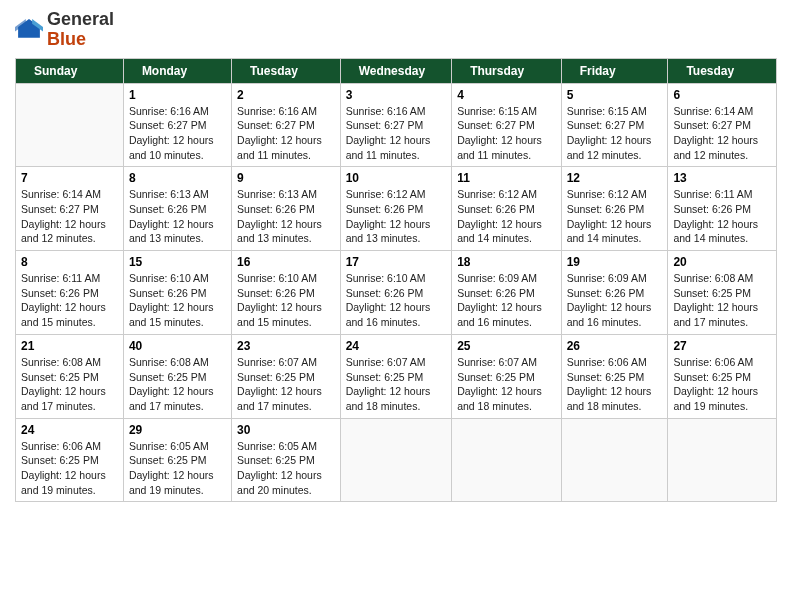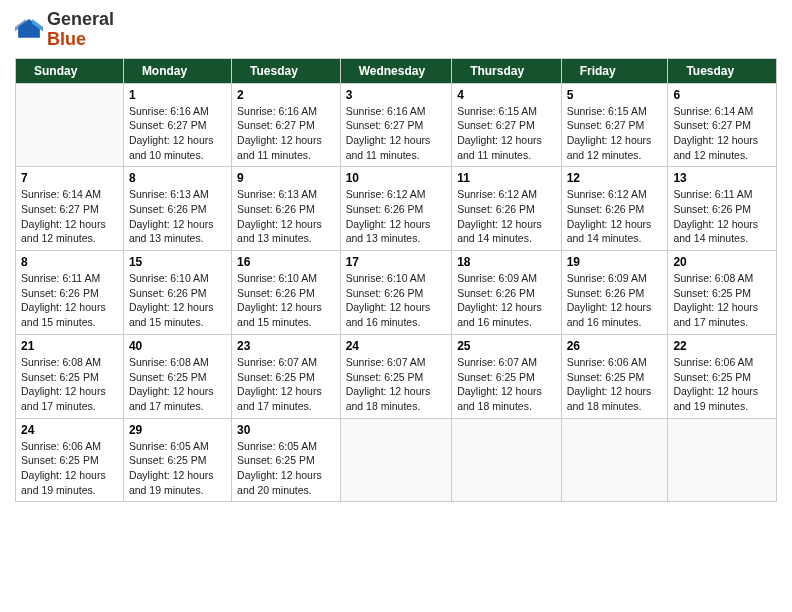"22" span.day-num { text: 22 -> 27 }
